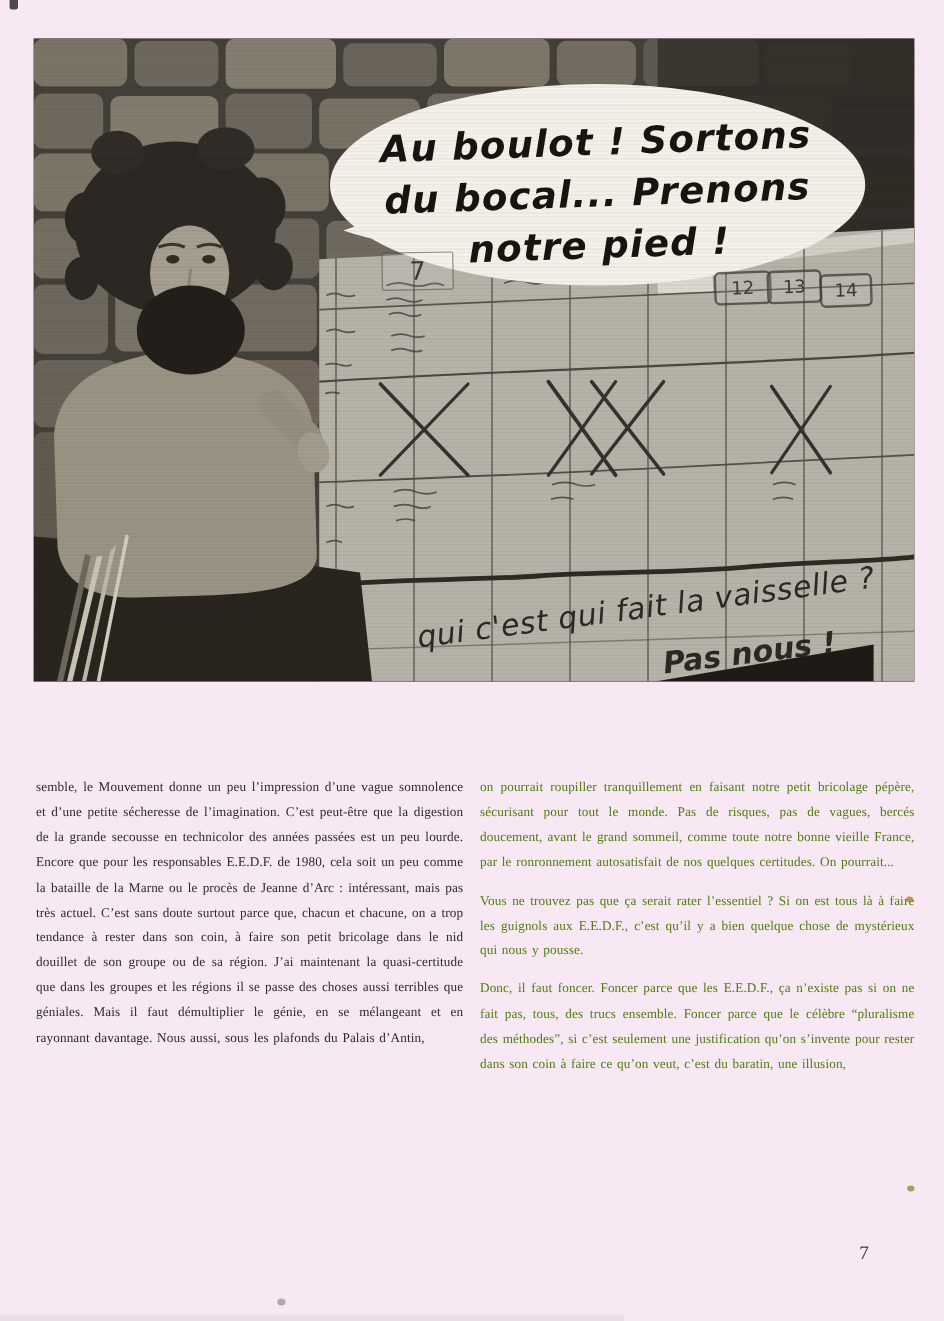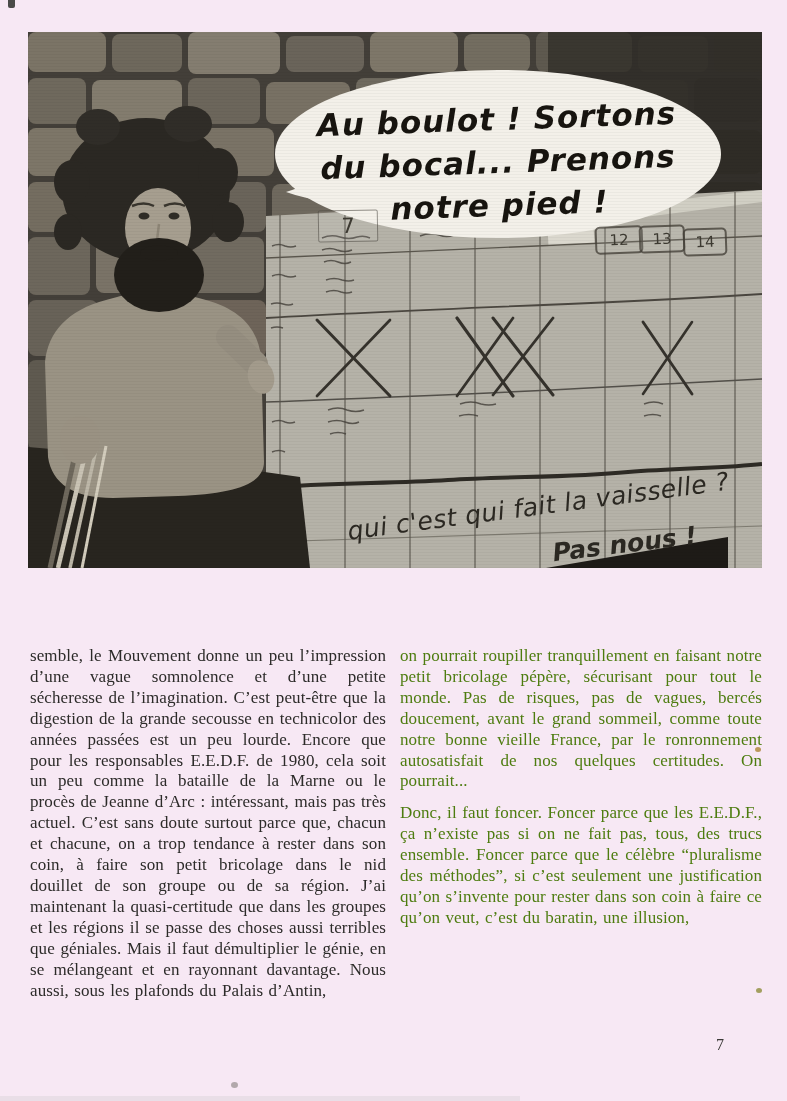"semble, le Mouvement donne un" .col p { font-size: 17px -> 11px }
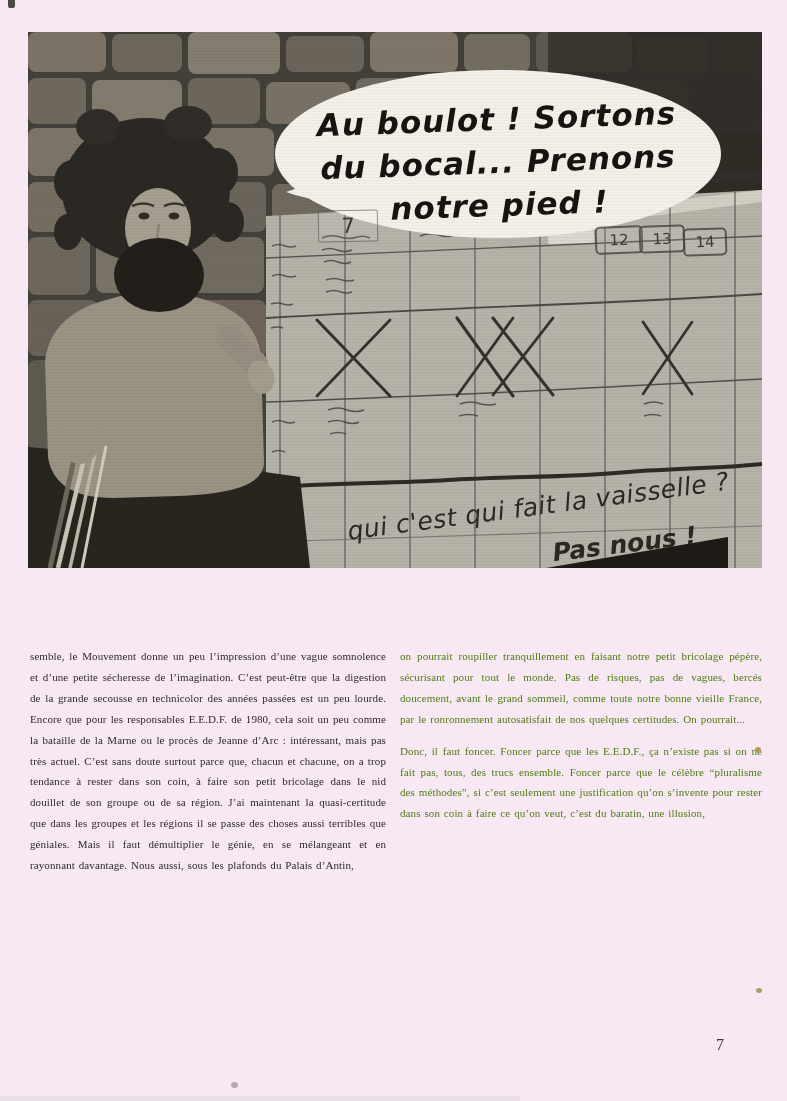"Vous ne trouvez pas que" p { html: none -> <p>Vous ne trouvez pas que ça serait rater l’essentiel ? Si on est tous là à faire les guignols aux E.E.D.F., c’est qu’il y a bien quelque chose de mystérieux qui nous y pousse.</p> }
